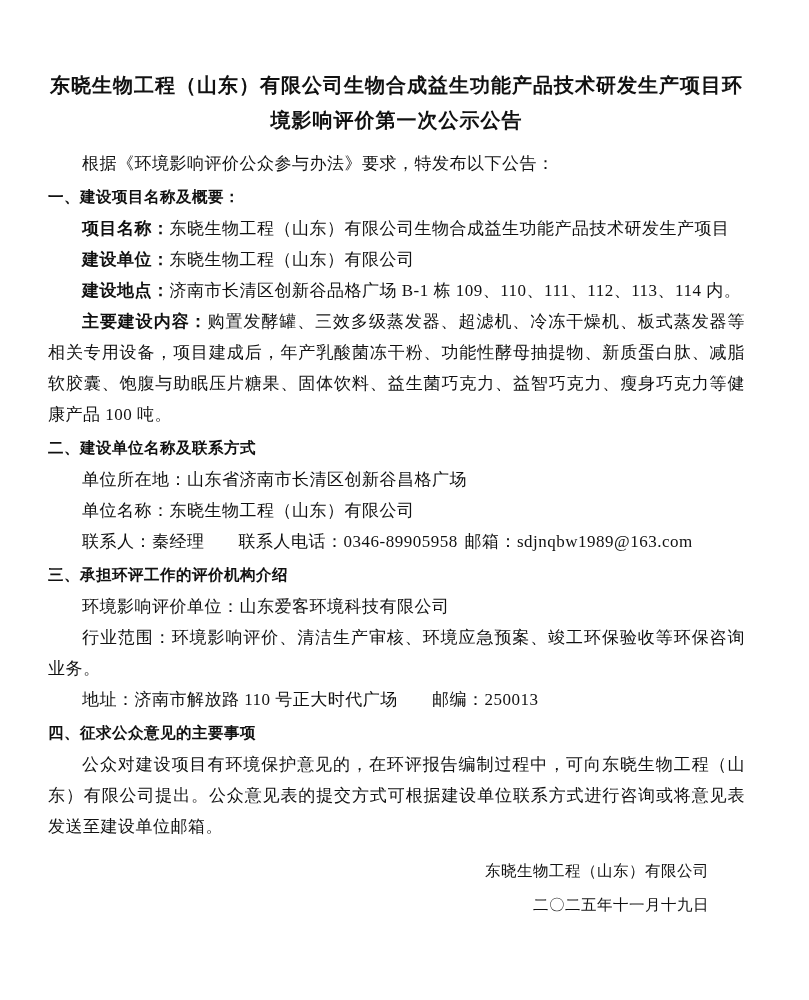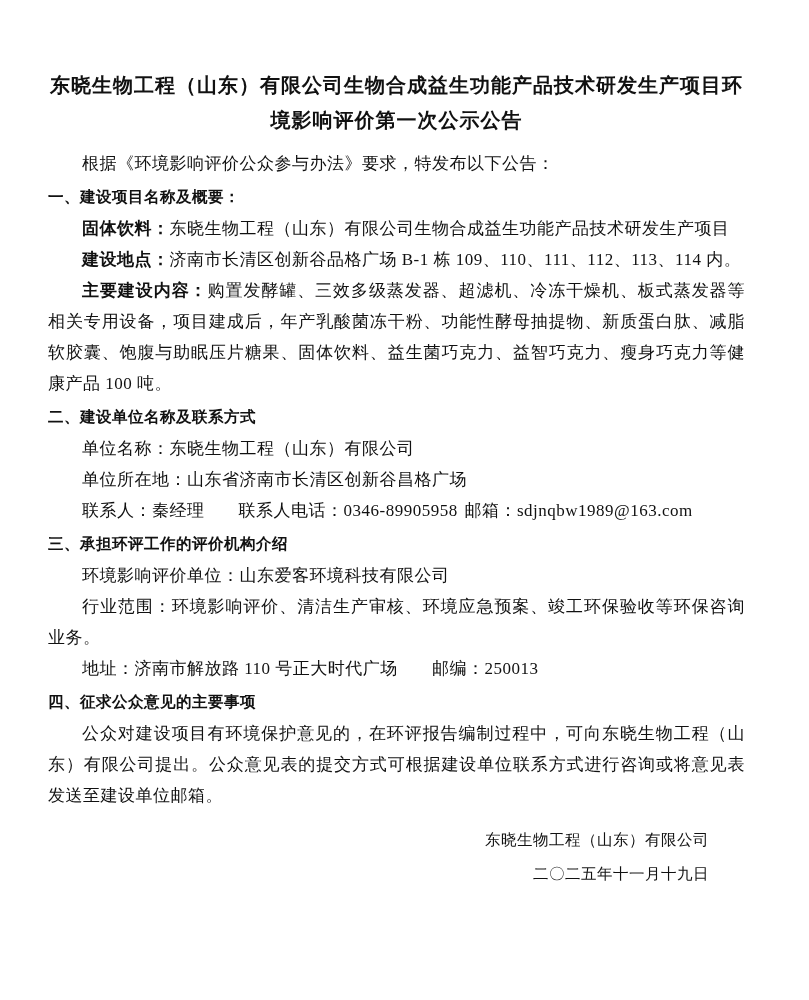"固体饮料：" span.lbl-bold { text: 固体饮料 -> 项目名称 }
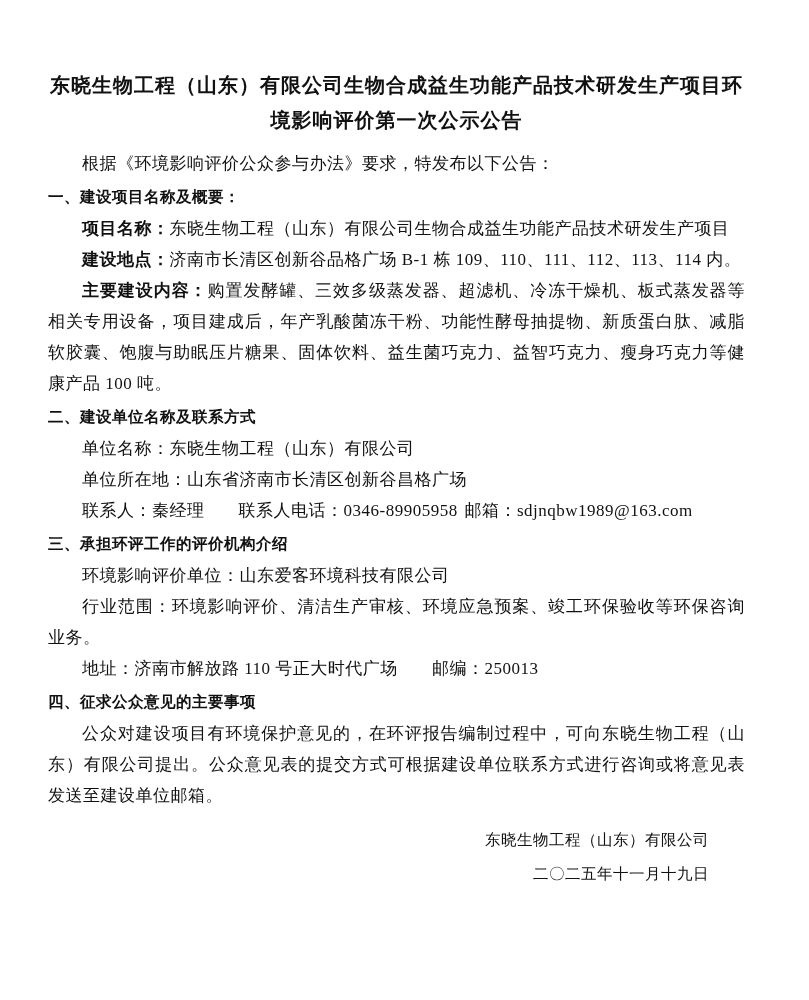"建设单位：东晓生物工程（山东）有限公司" p.para { html: none -> <p><span>建设单位：</span><span>东晓生物工程（山东）有限公司</span></p> }
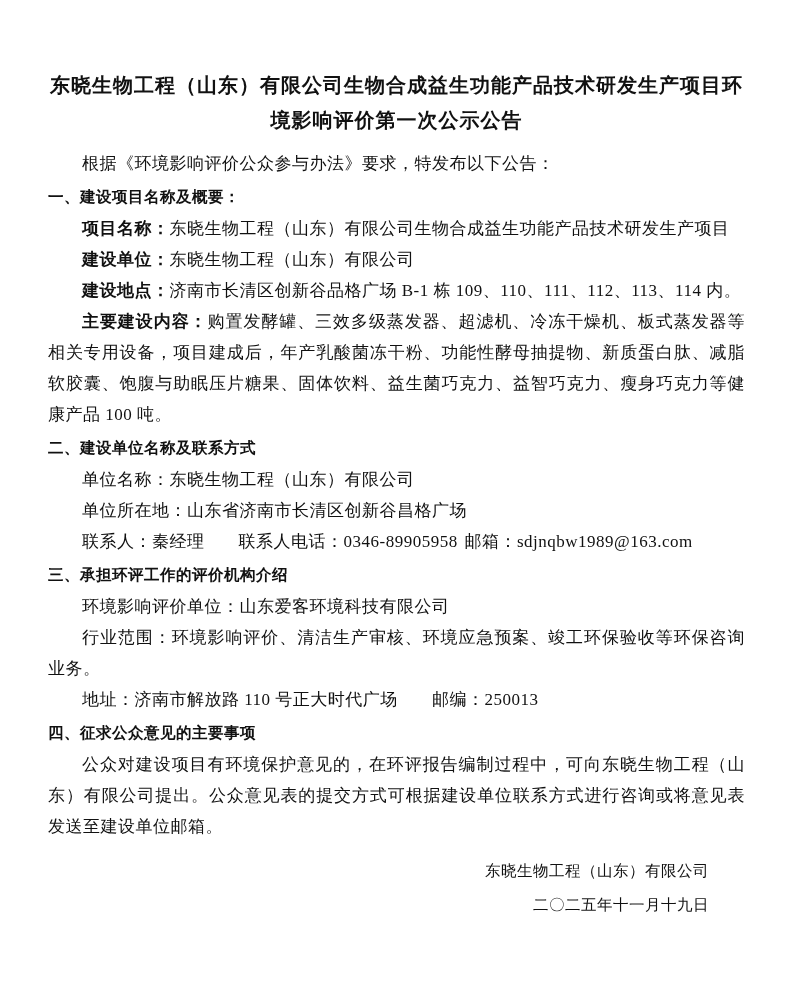"单位名称：东晓生物工程（山东）有限公司" p.para { order: before "单位所在地：山东省济南市长清区创新谷昌格广场" -> after "单位所在地：山东省济南市长清区创新谷昌格广场" }
